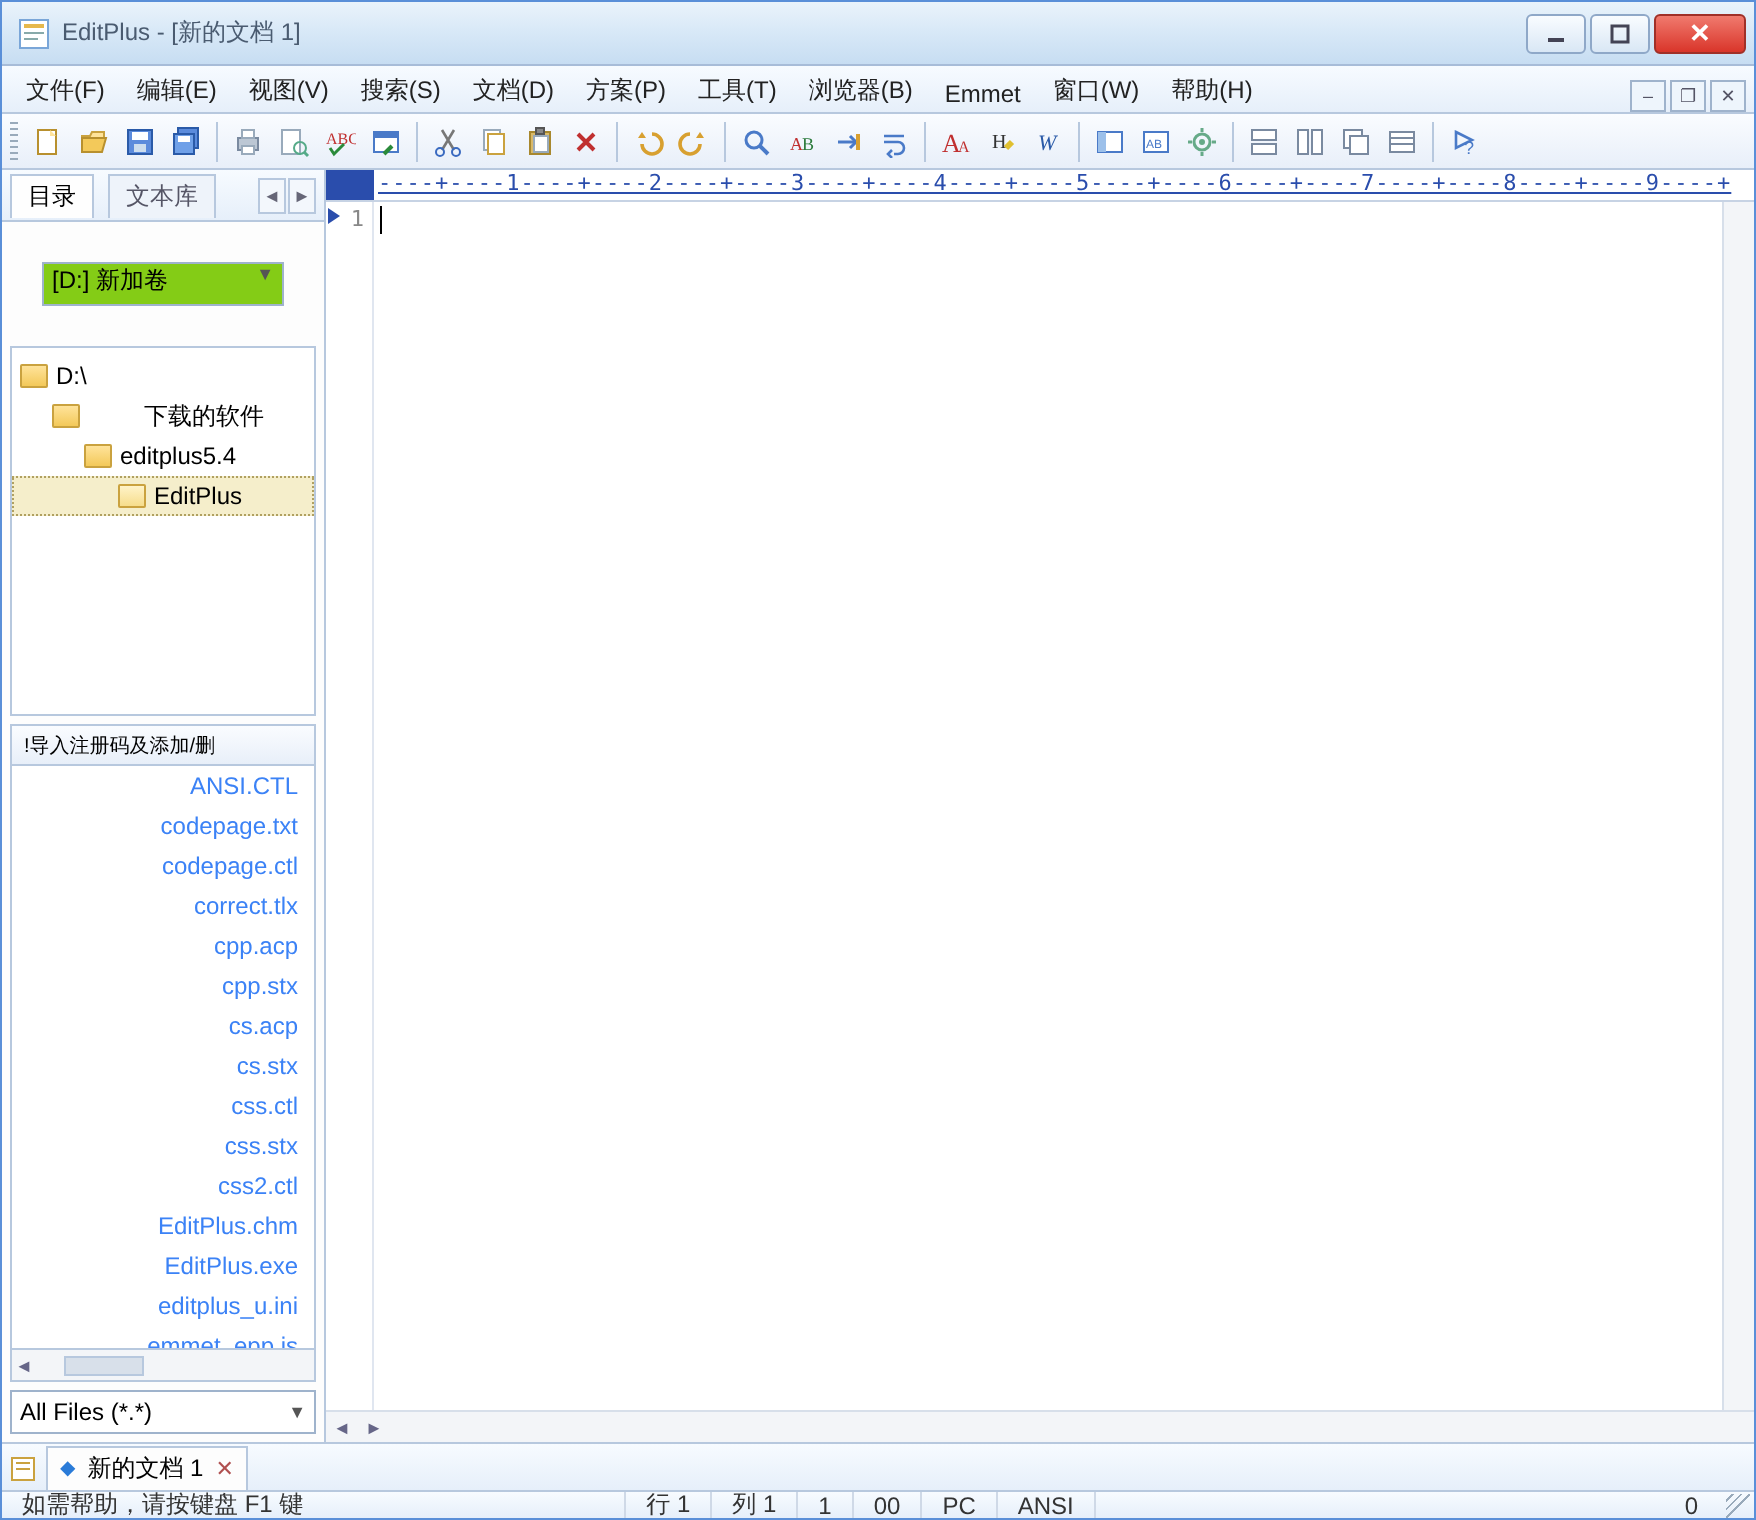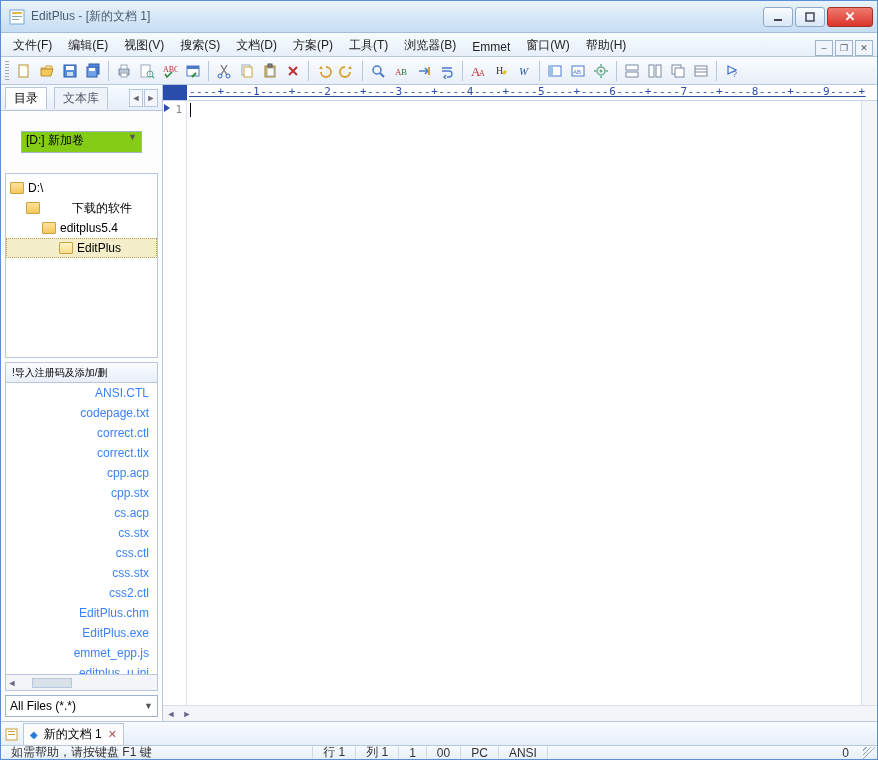"correct.ctl" div.file-row { text: correct.ctl -> codepage.ctl }
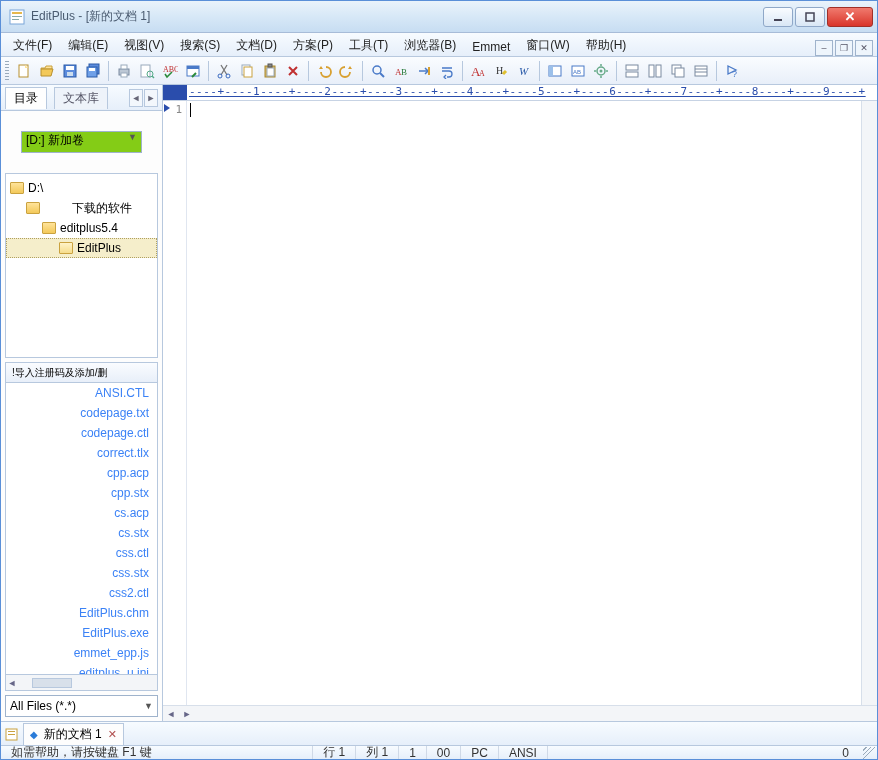"emmet_epp.js" div.file-row { order: before "editplus_u.ini" -> after "editplus_u.ini" }
